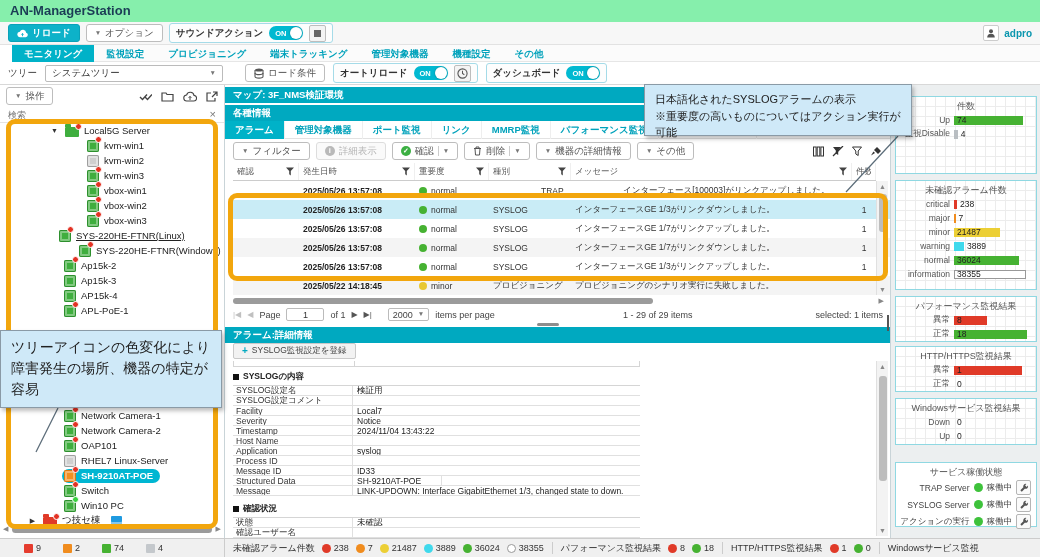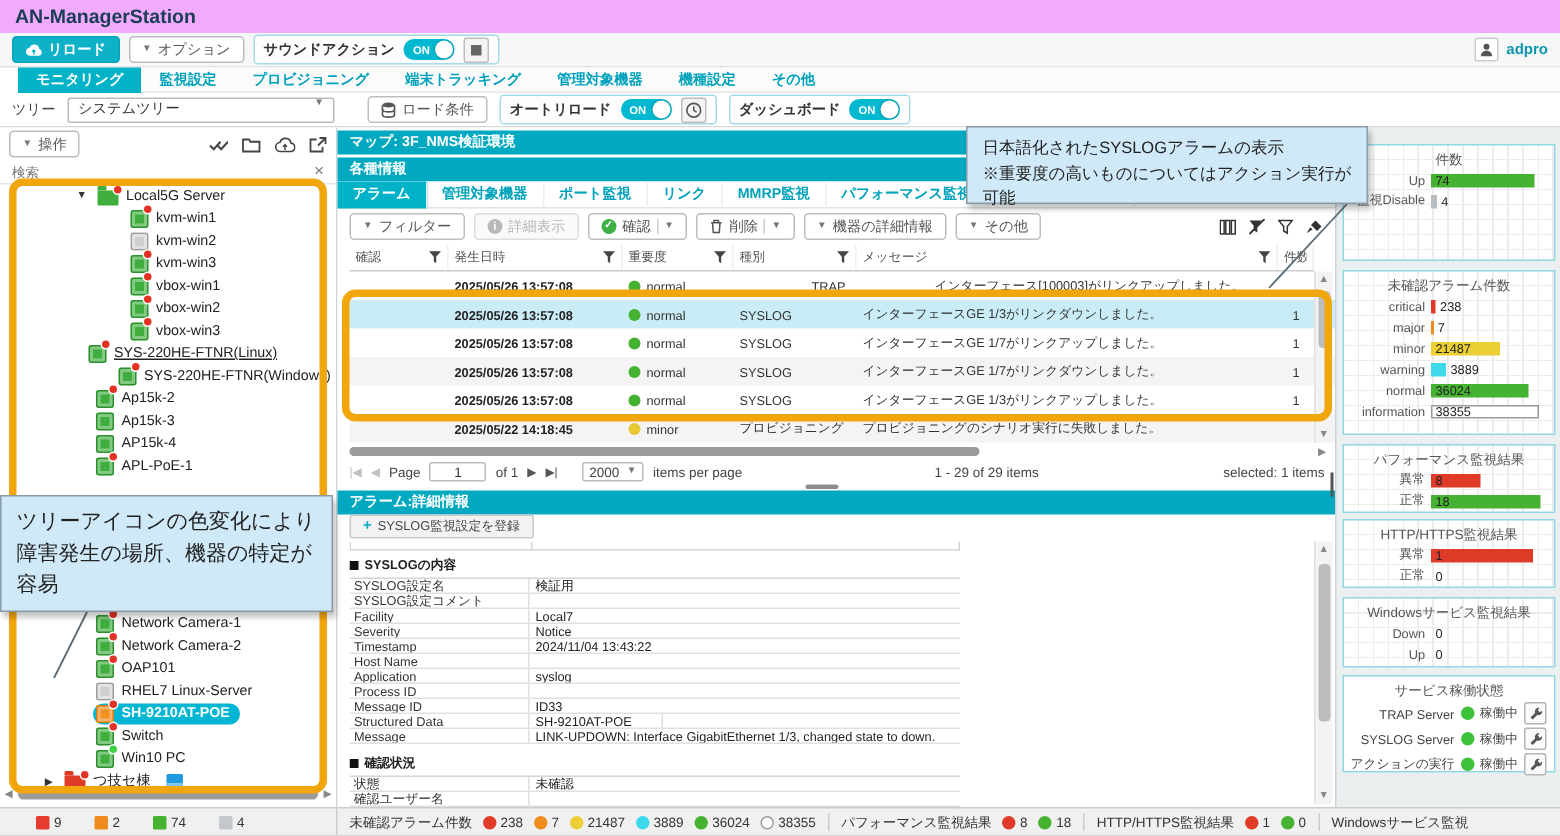"AN-ManagerStation" .titlebar { background: #f0abfc -> #86efac }
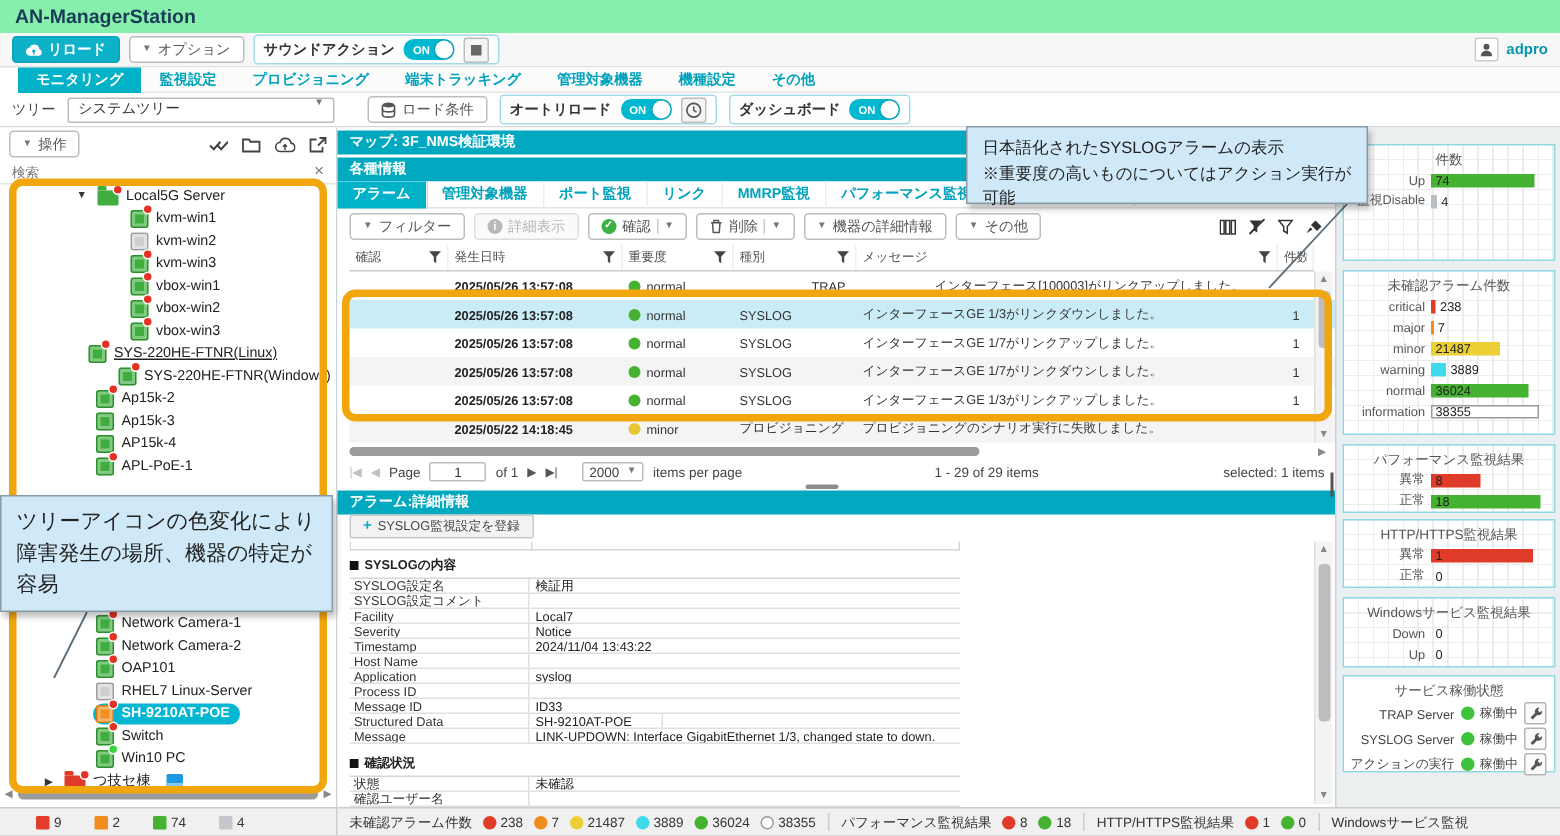"システムツリー" .select { align-items: flex-start -> center }
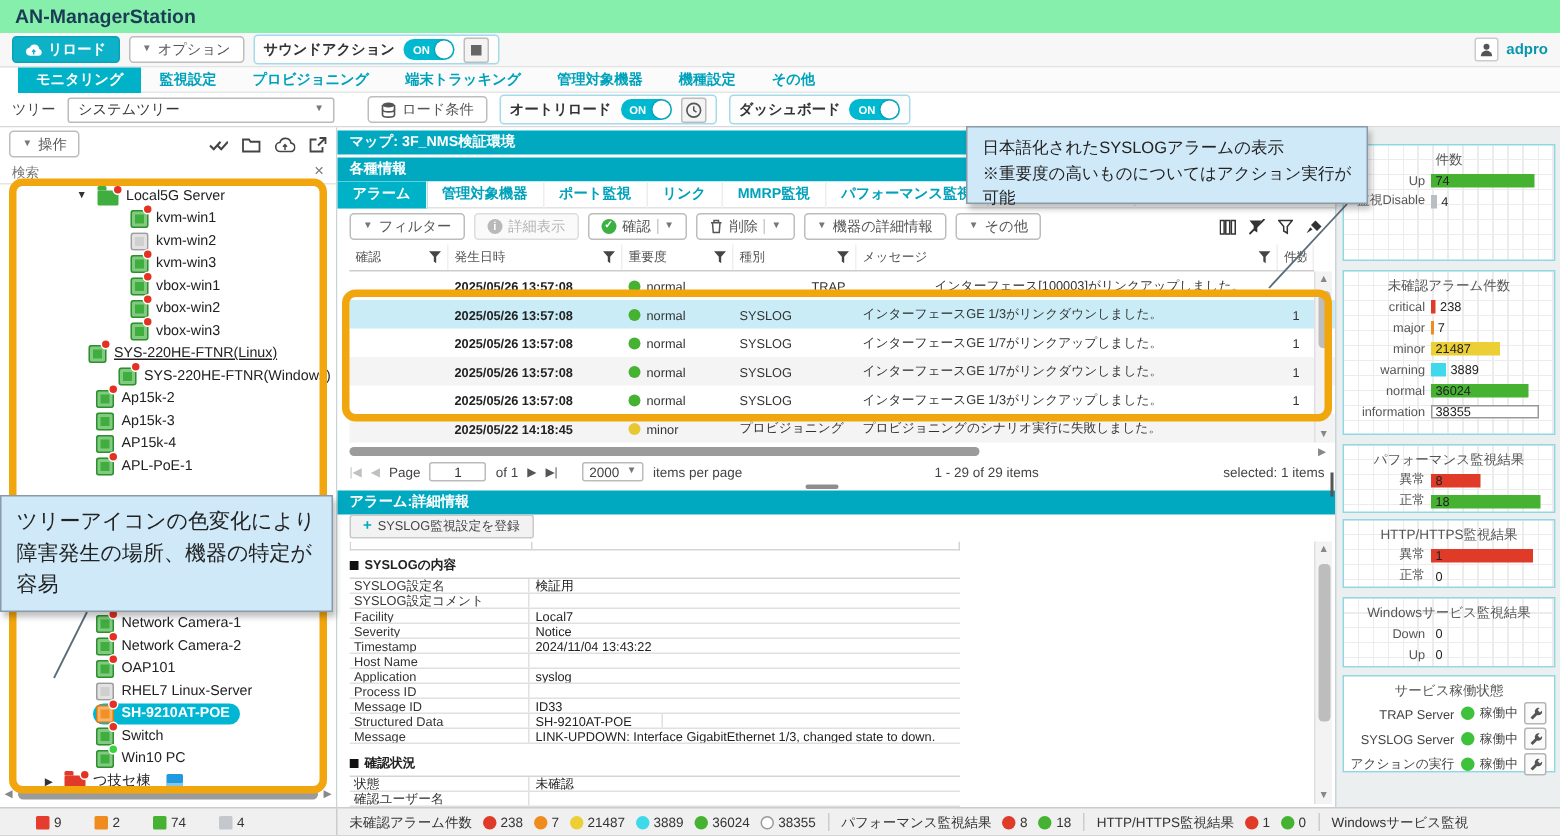"サービス稼働状態" div.card { top: 365px -> 377px }
